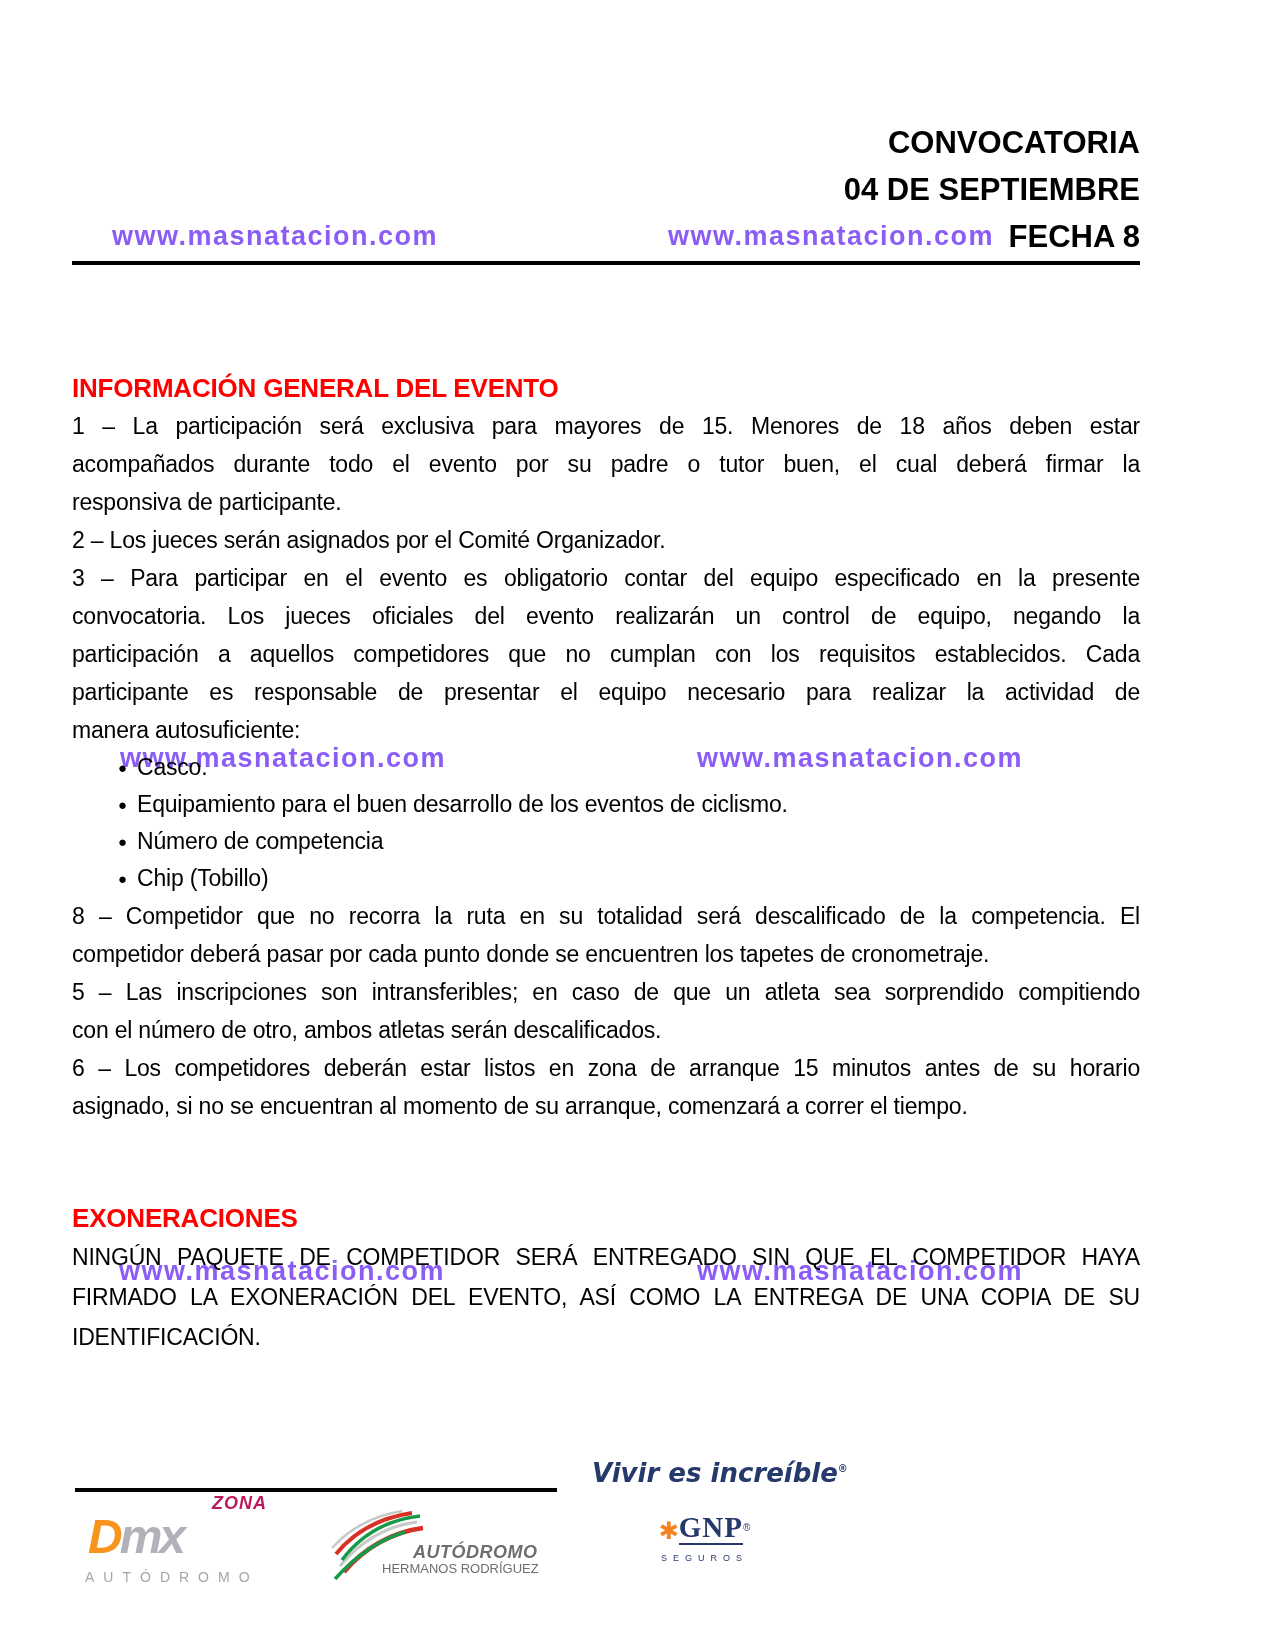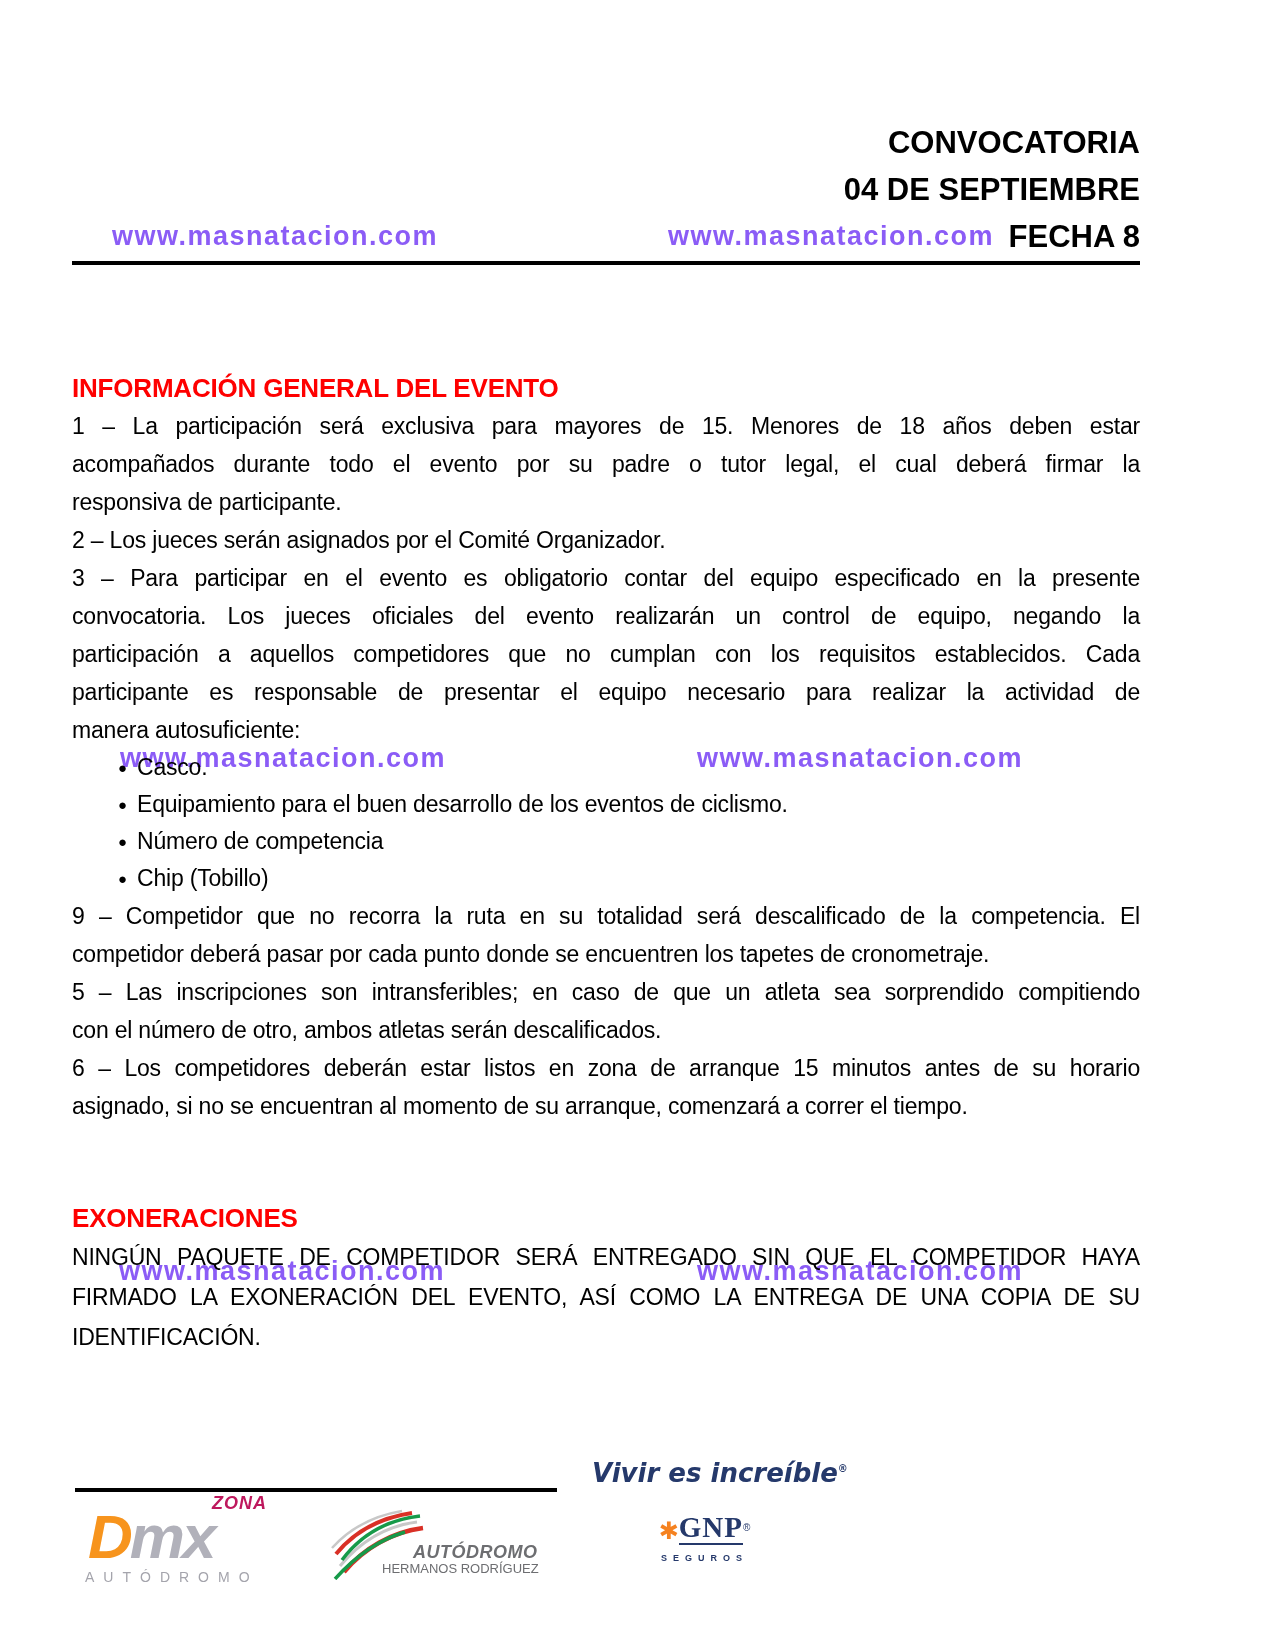"acompañados durante todo el evento" div.jl { text: legal -> buen }
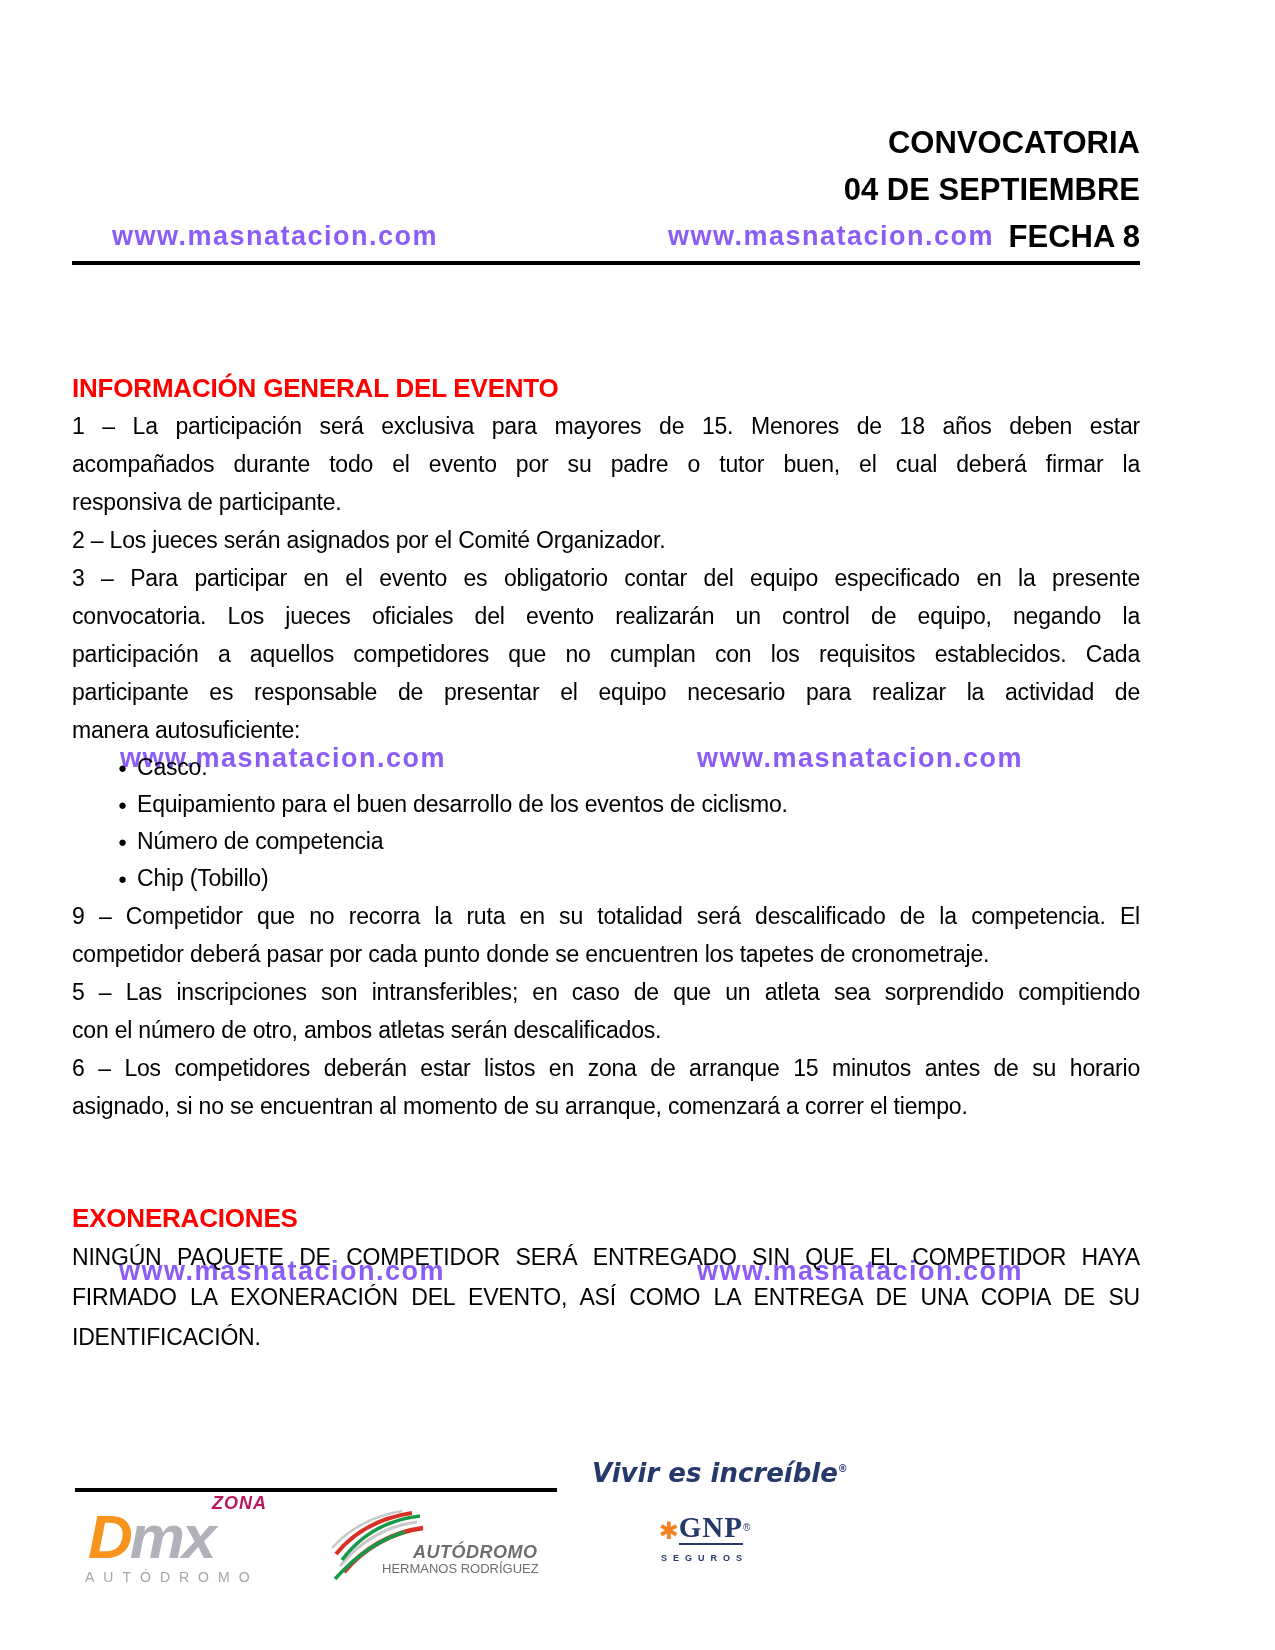"9 – Competidor que no" div.jl { text: 9 -> 8 }
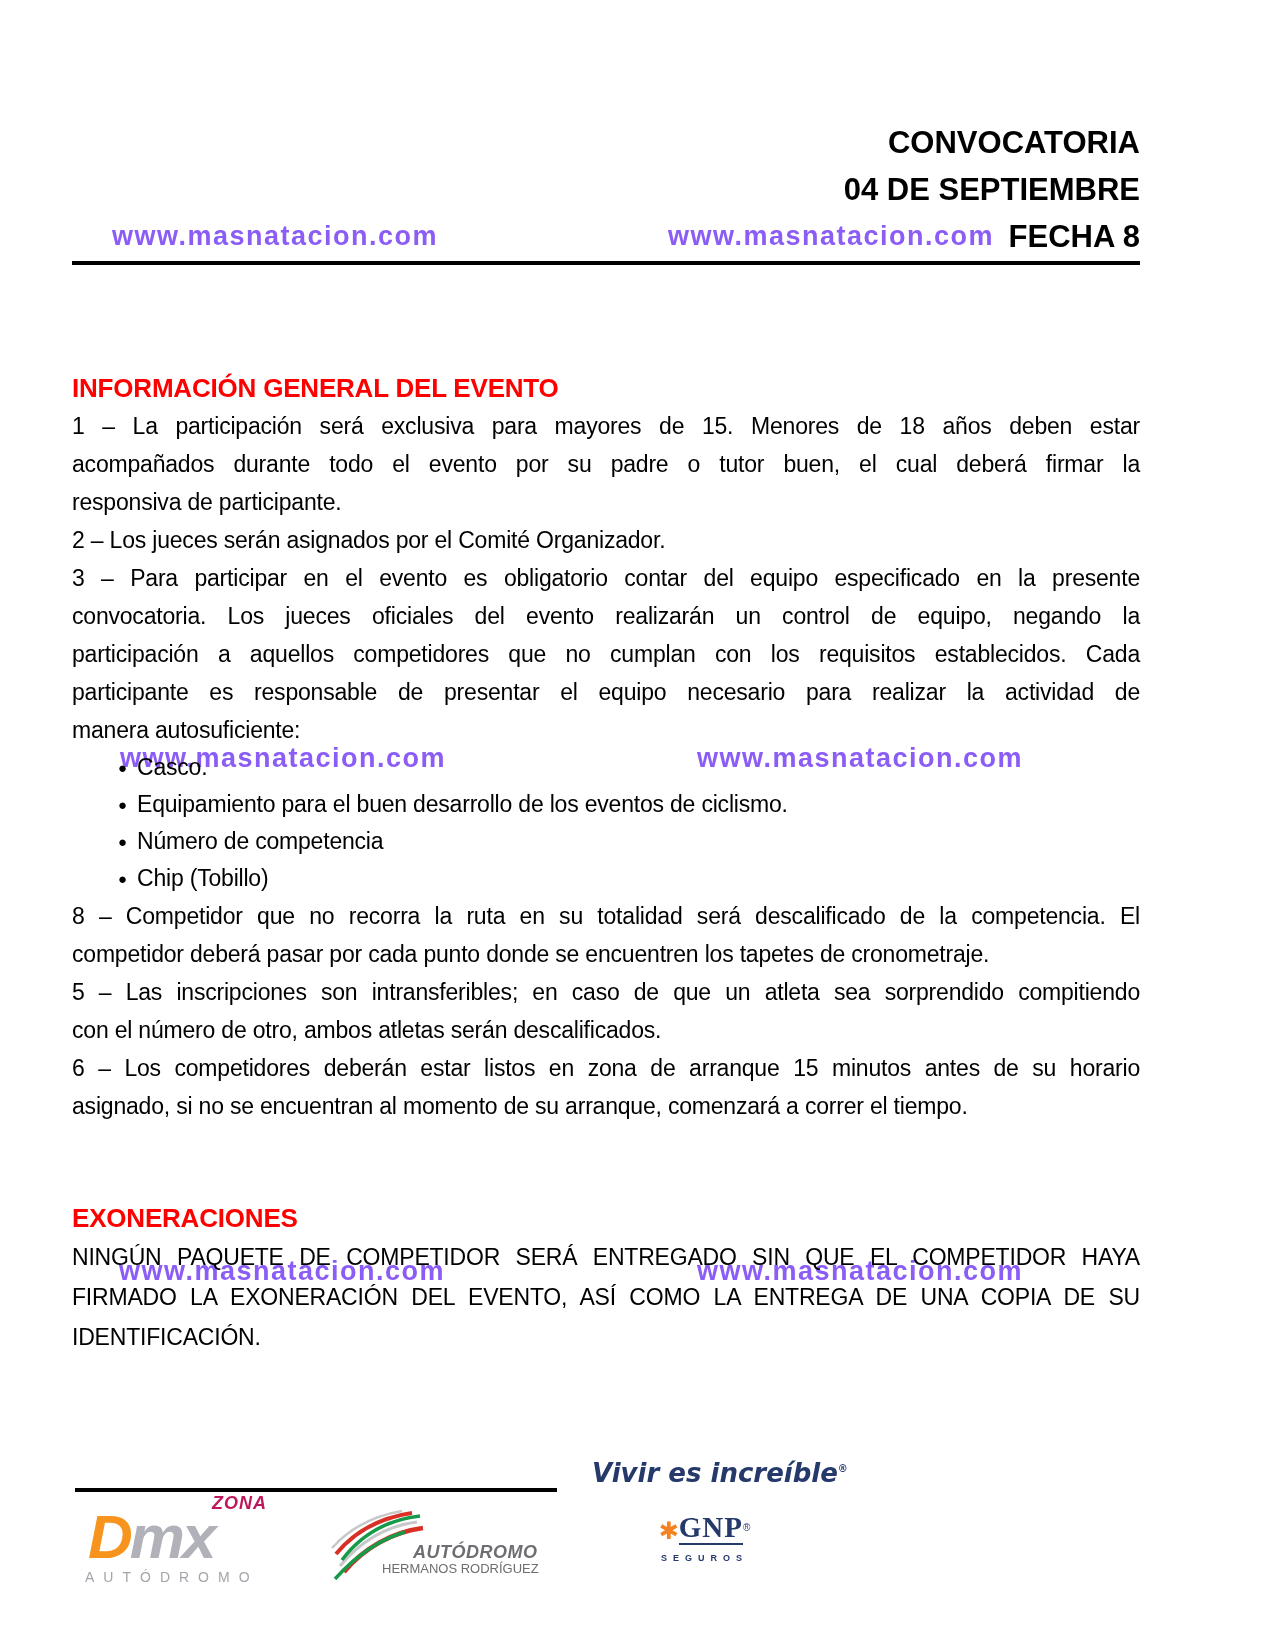"Dmx" .dmx-word { font-size: 62px -> 48px }
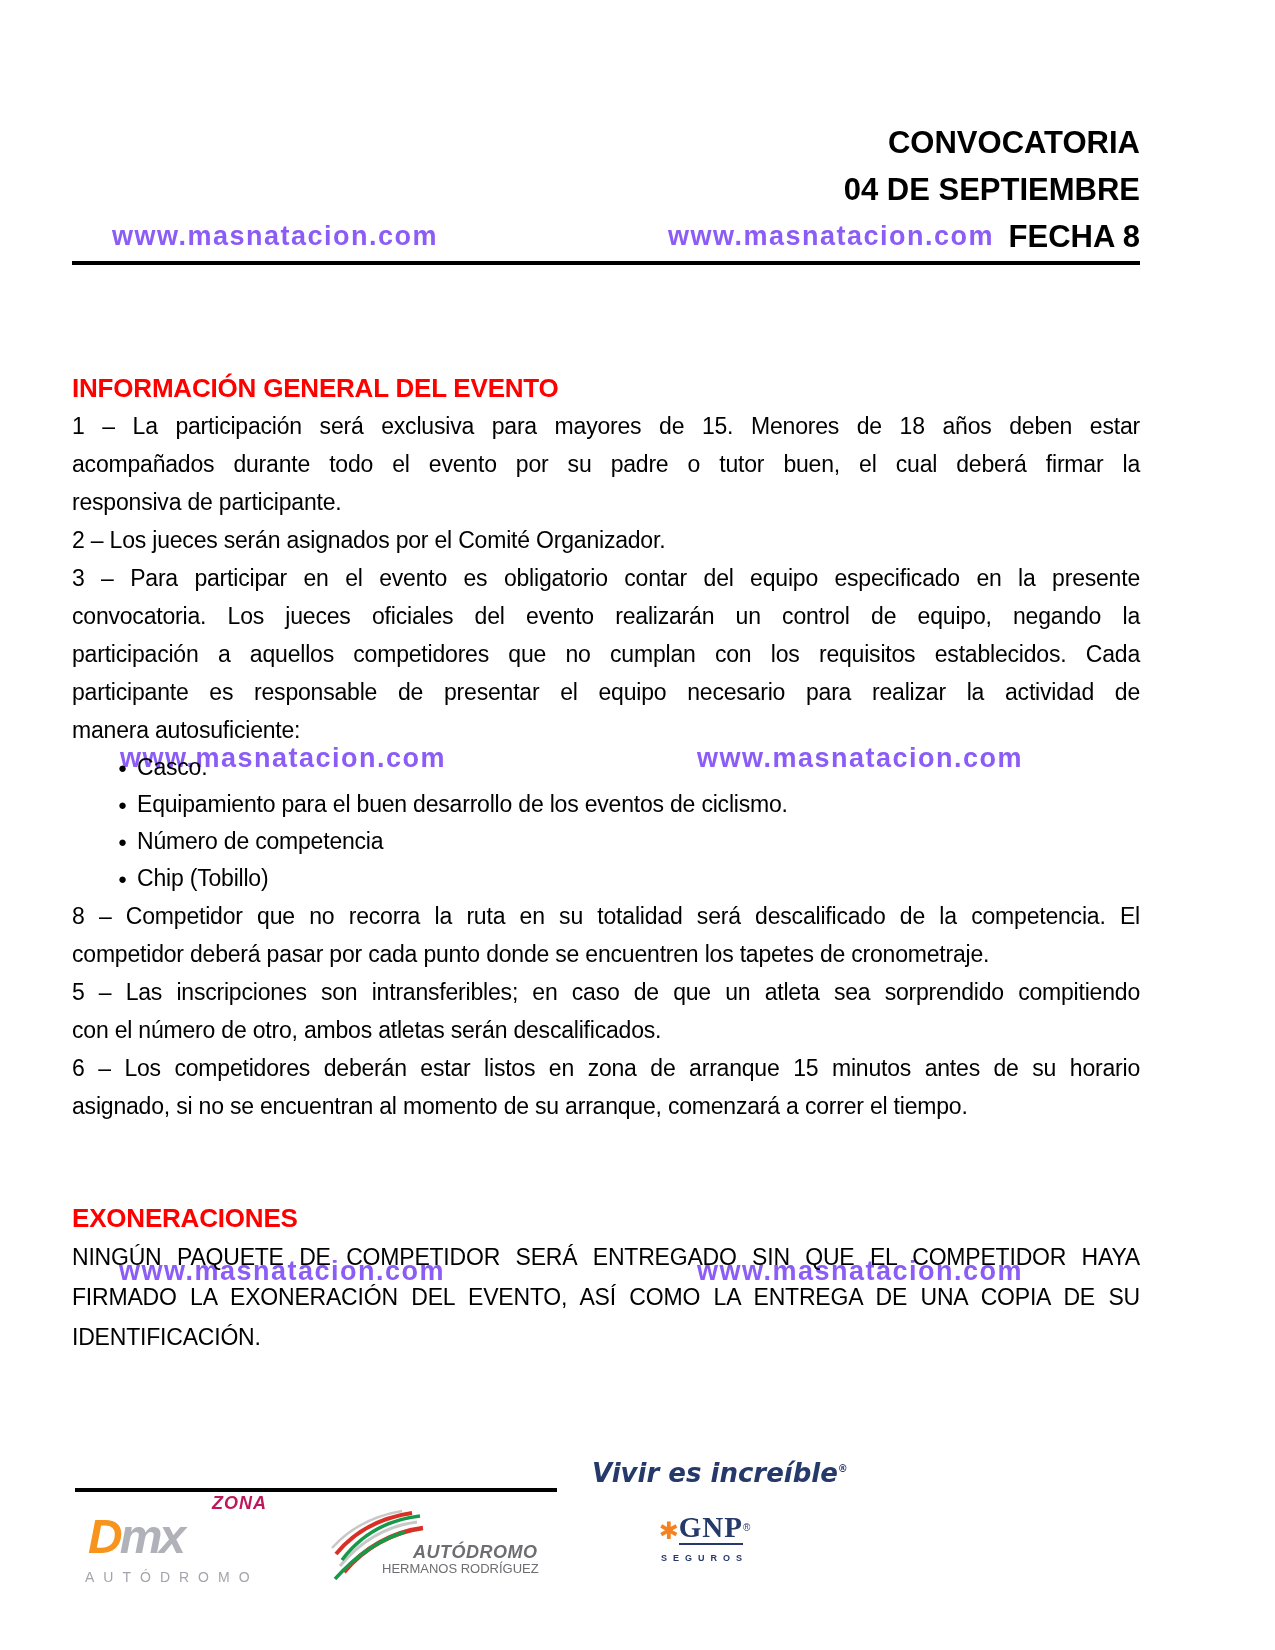"SEGUROS" .gnp-sub { font-weight: bold -> none }
